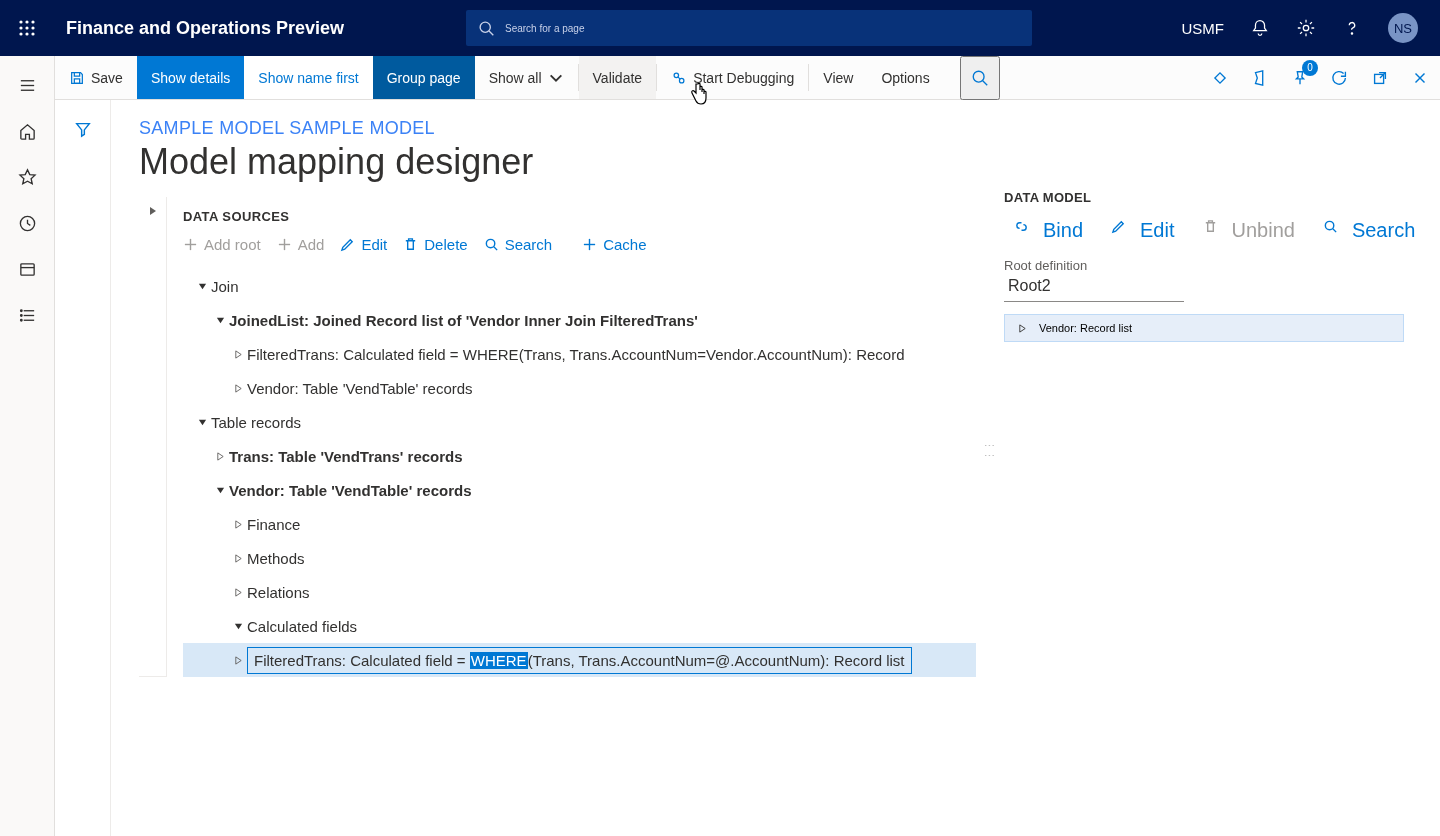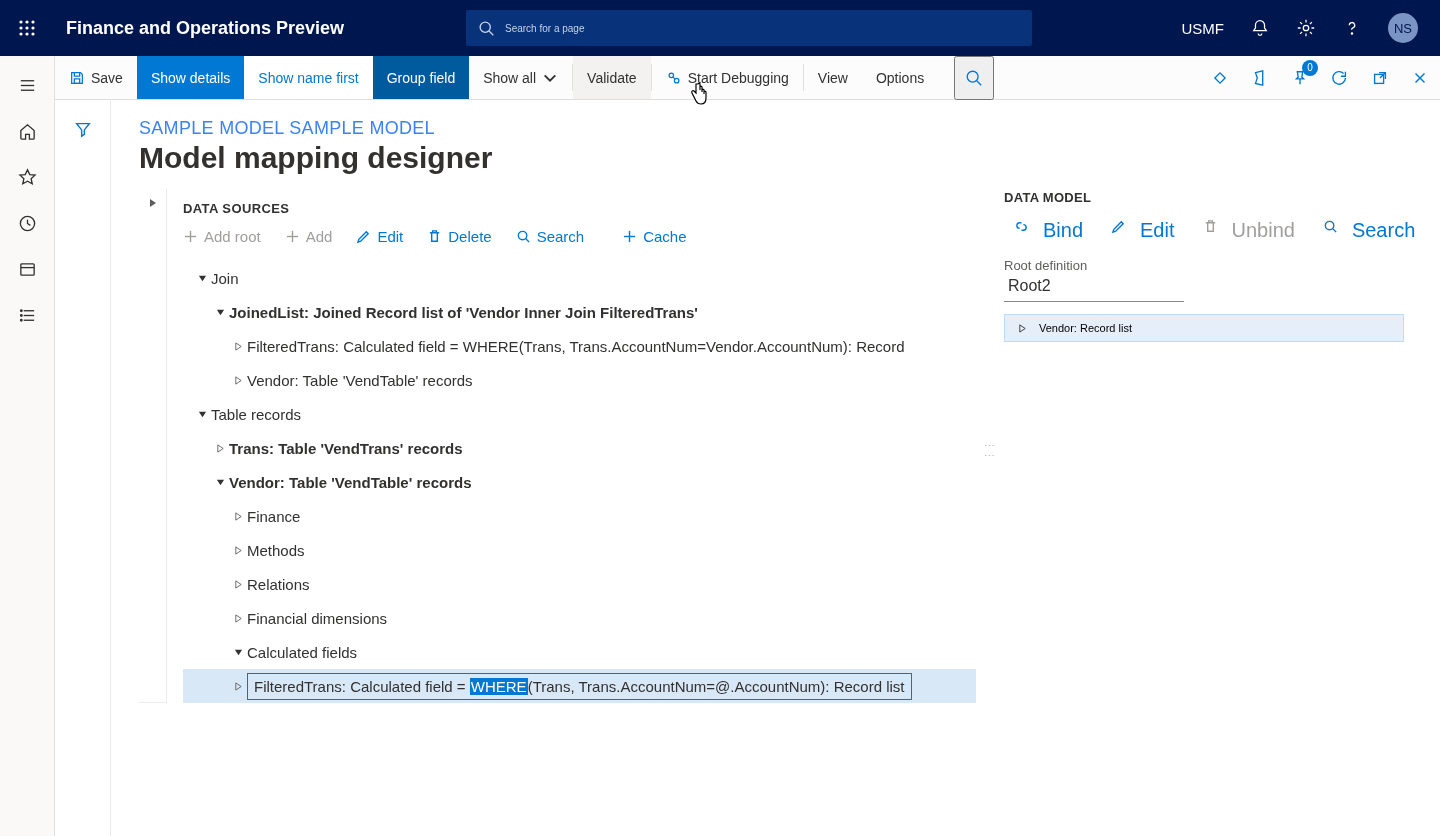"Group field" button.cmd-btn { text: field -> page }
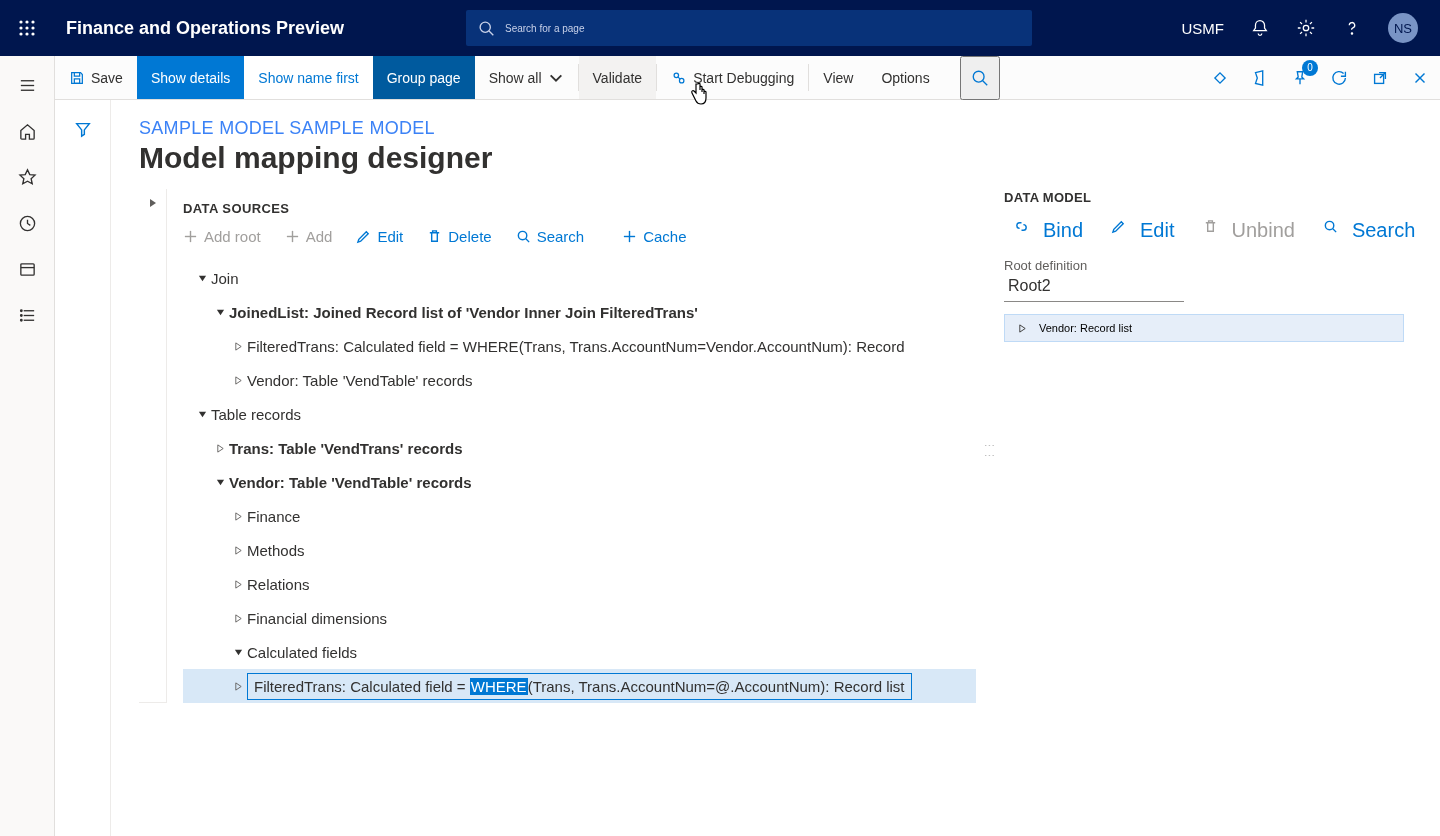"Model mapping designer" .page-title { font-size: 30px -> 36px; font-weight: 700 -> 400 }
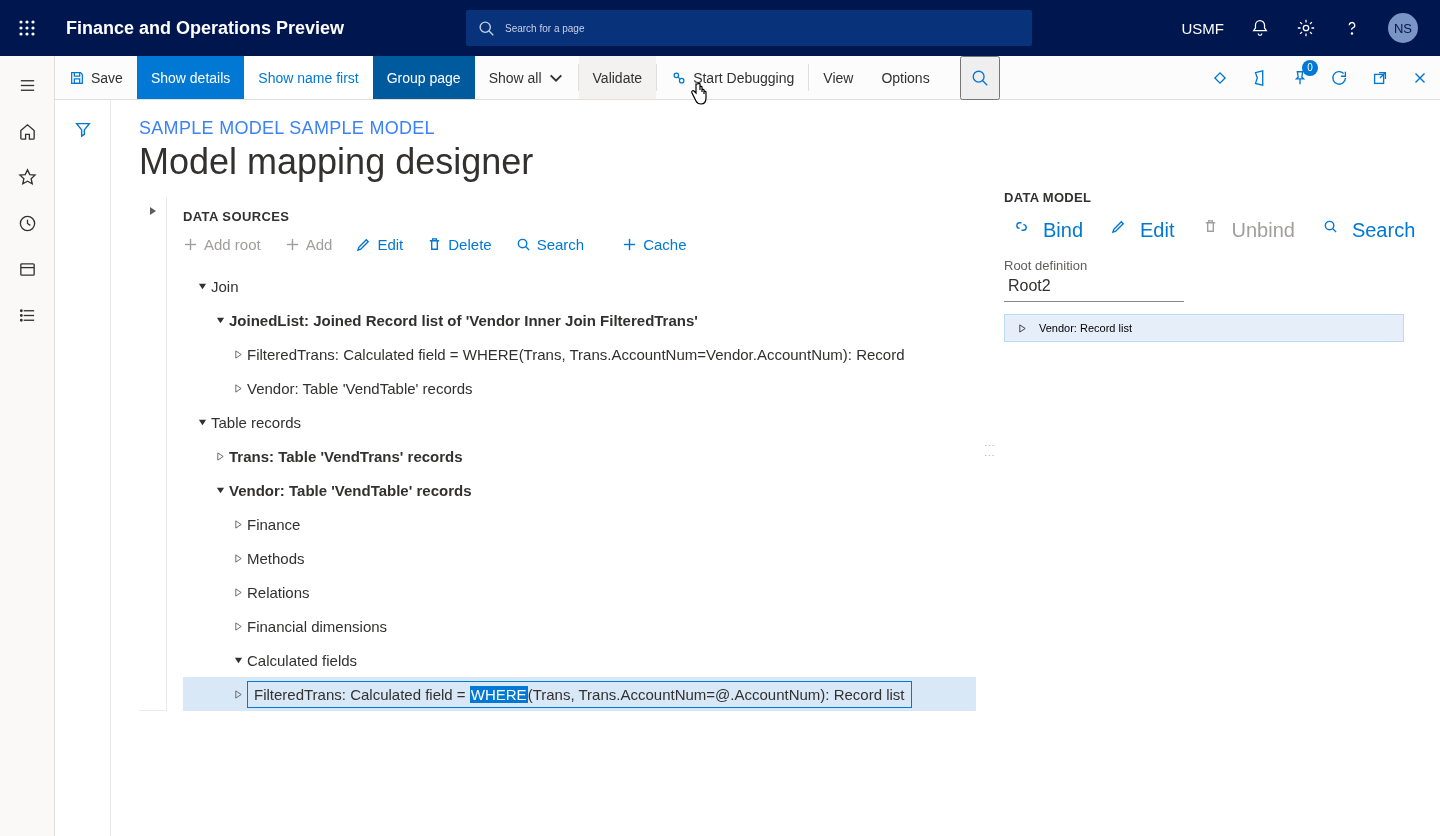"Add root" .ds-toolbar { gap: 24px -> 16px }
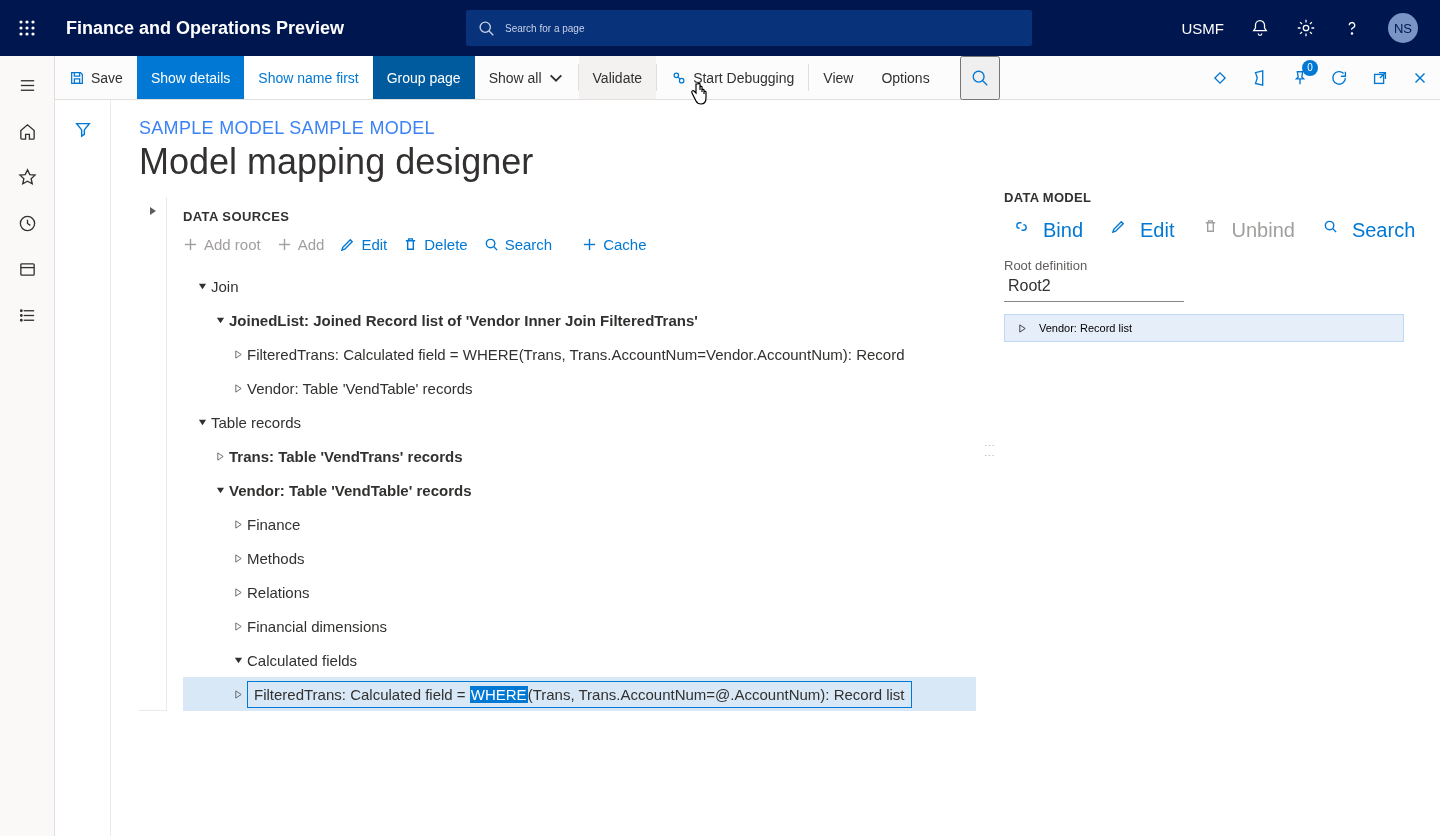"Financial dimensions" div.tree-row { html: <div> <span> <svg> <path></path> </svg> </span> <span>Financial dimensions</span> </div> -> none }
